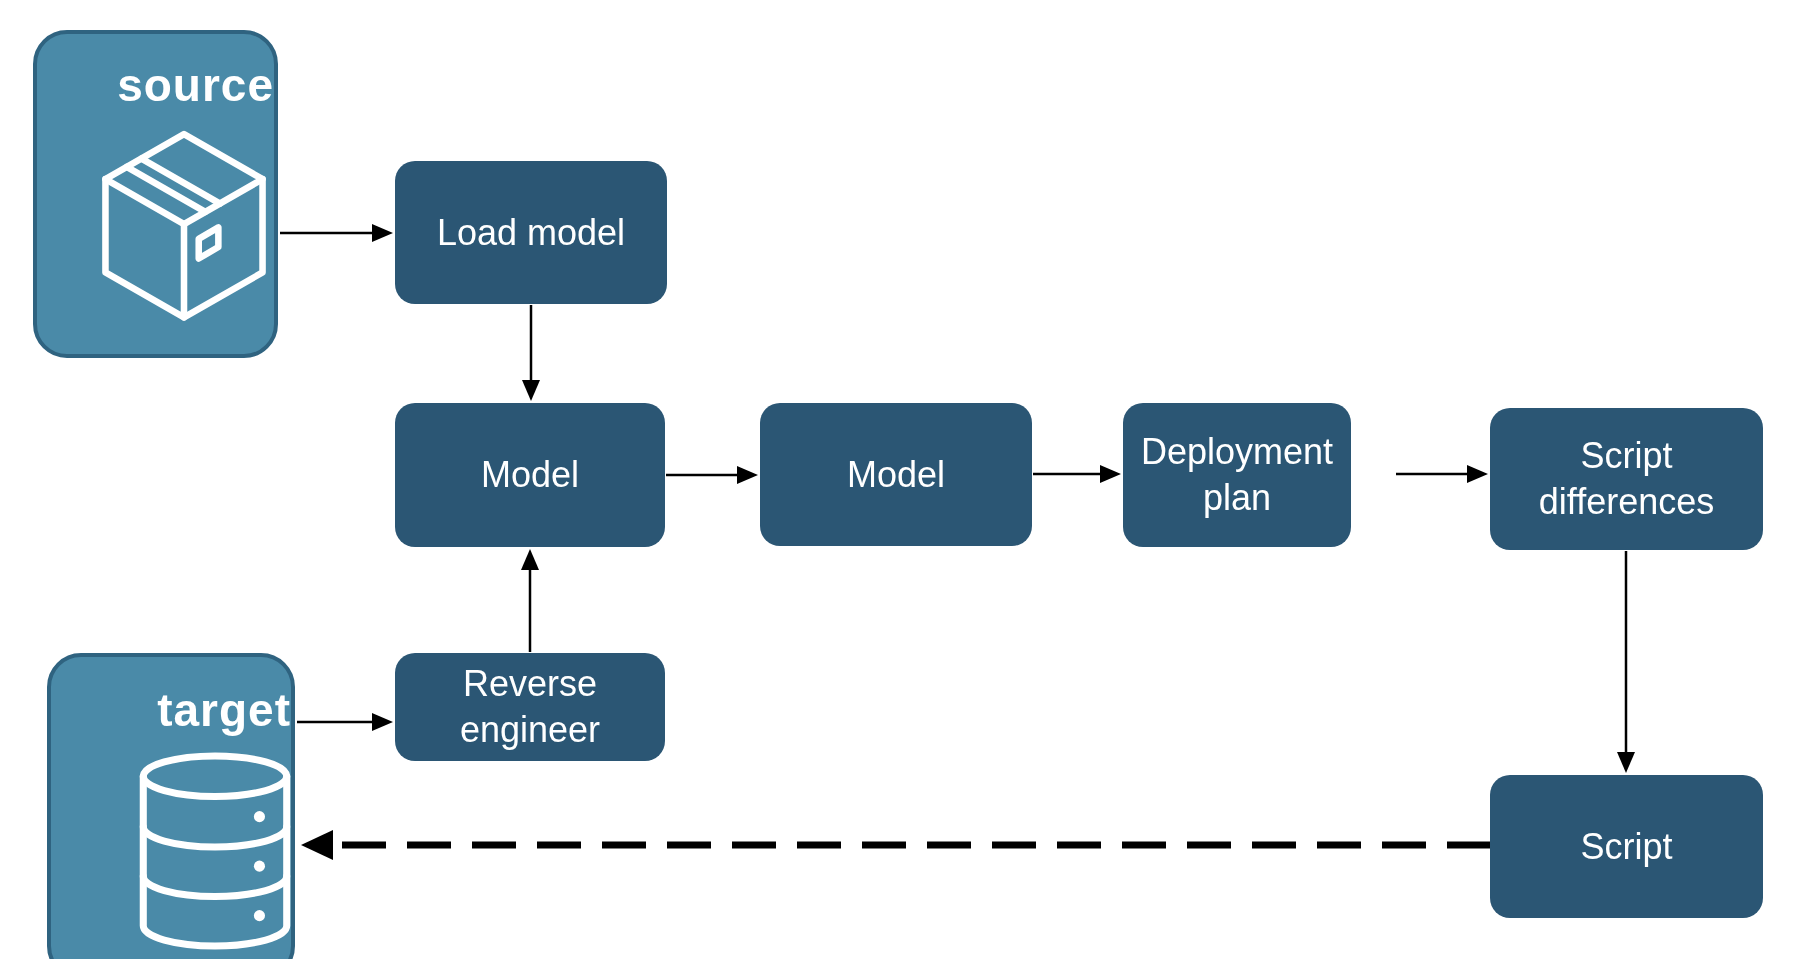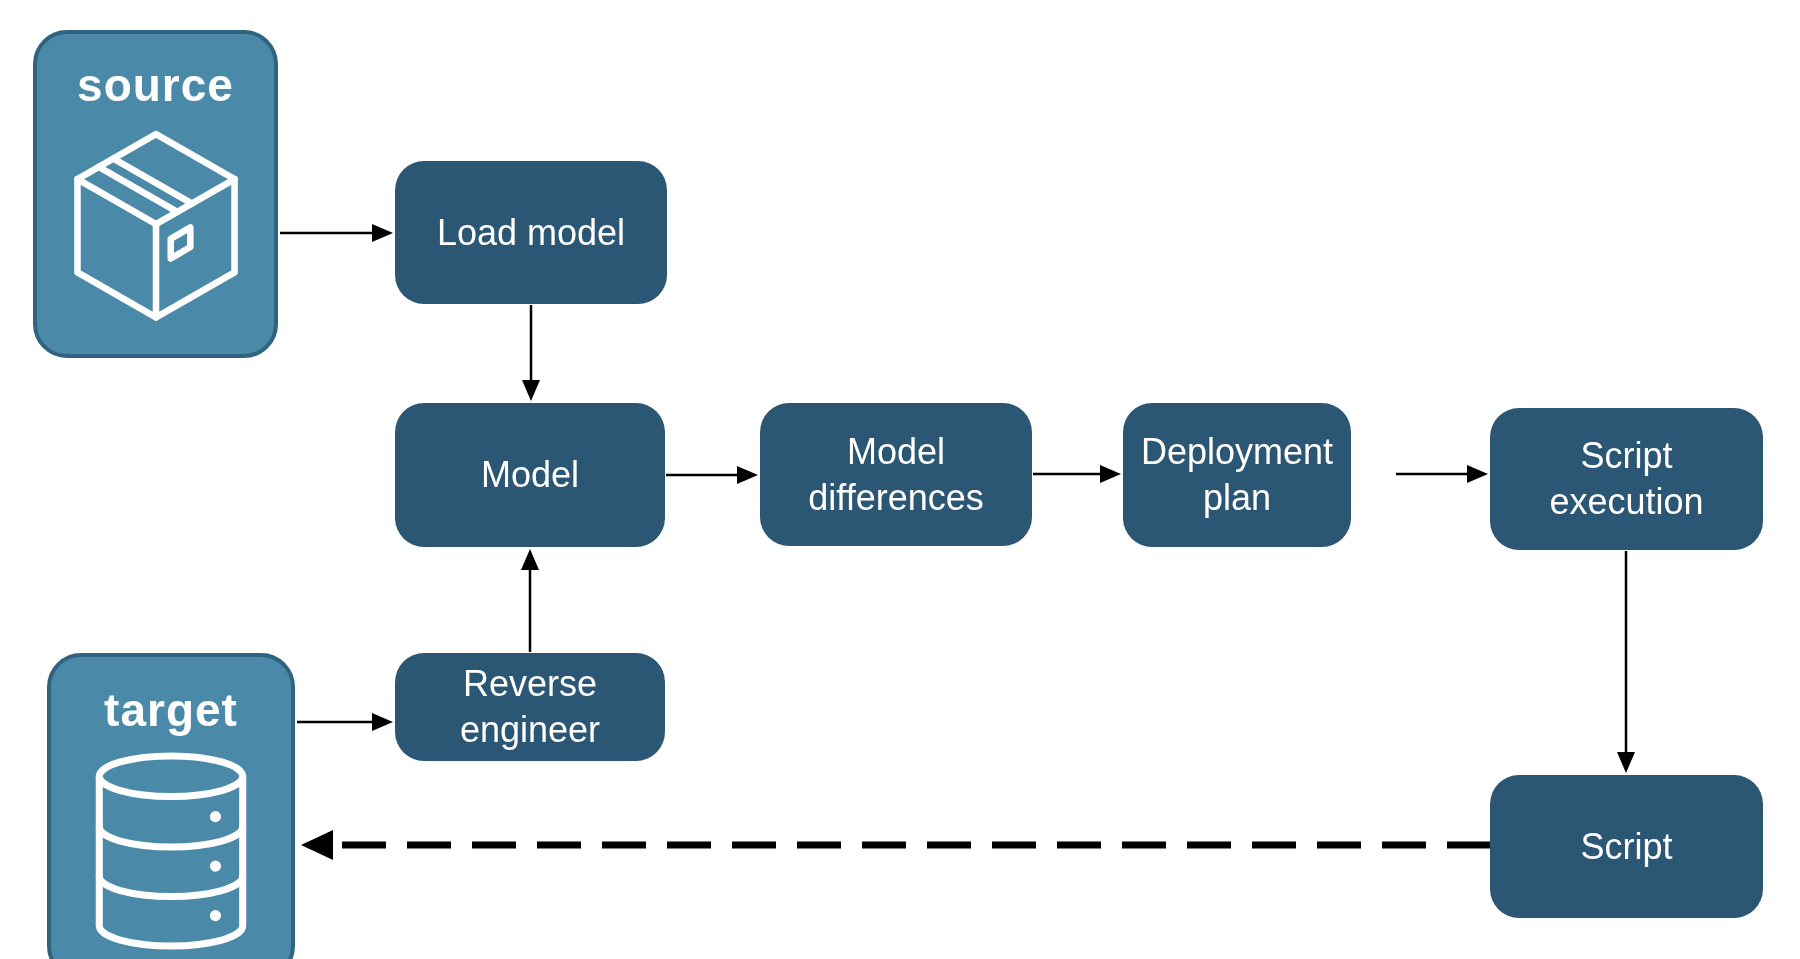"source" .entity { align-items: center -> flex-end }
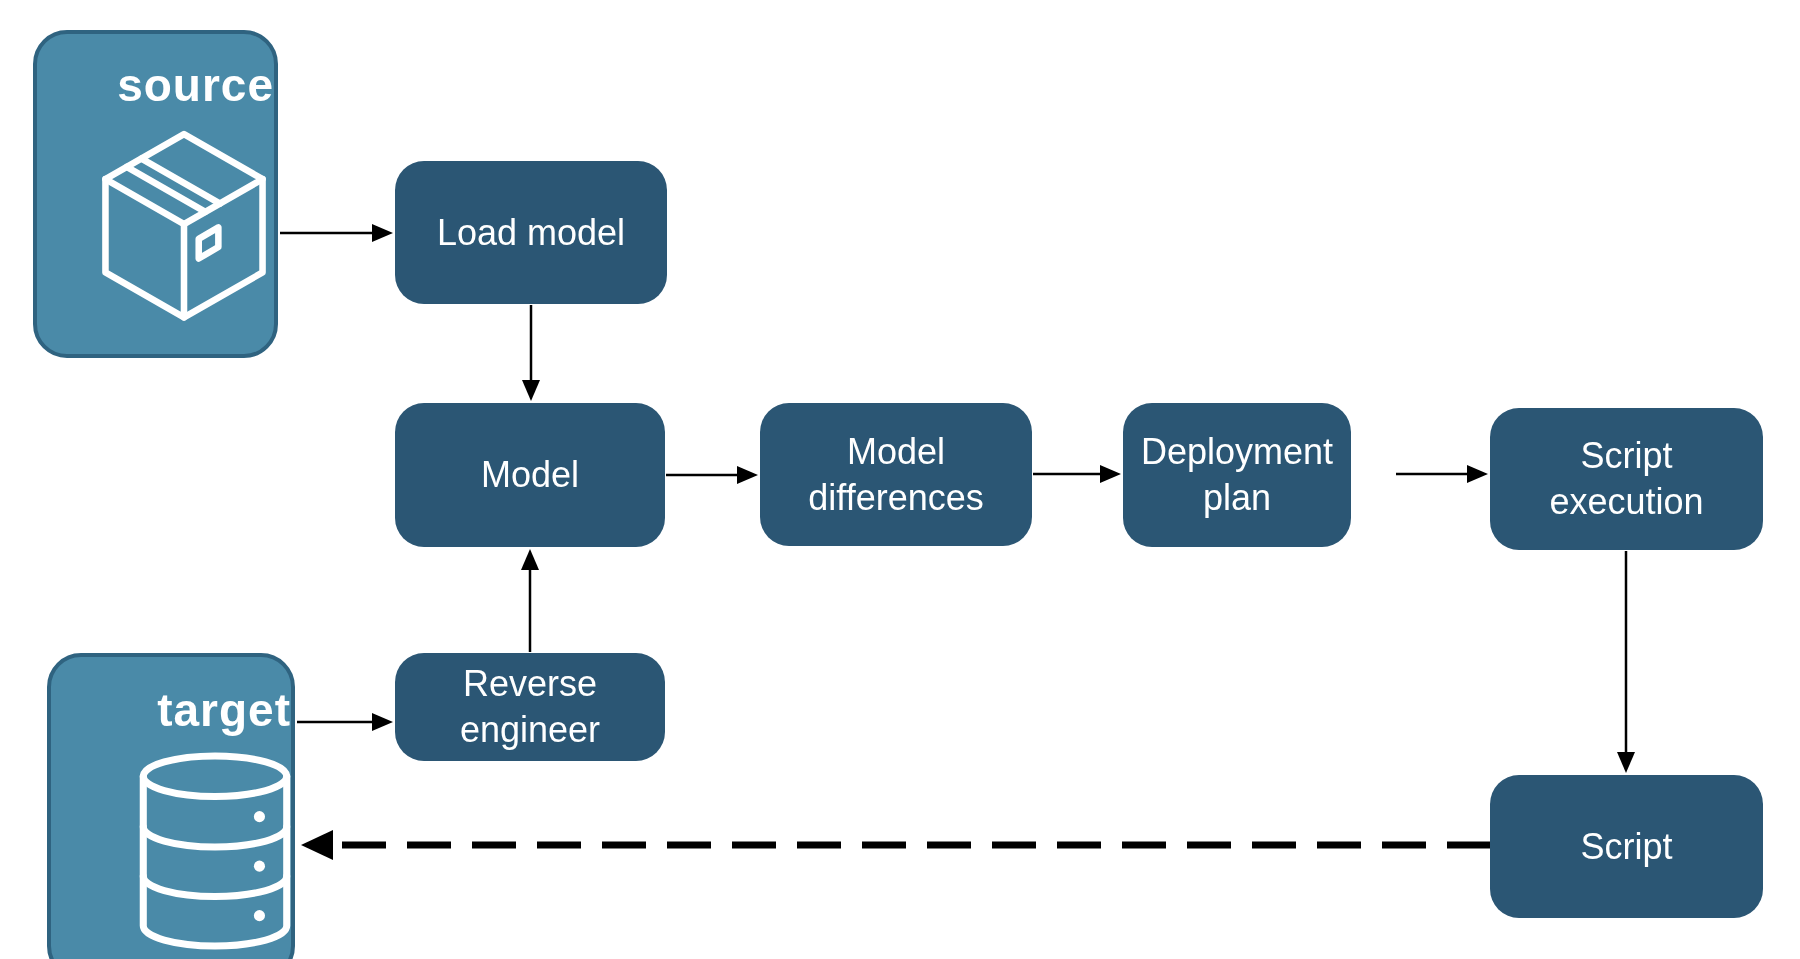"Load model" .node { border-radius: 29px -> 20px }
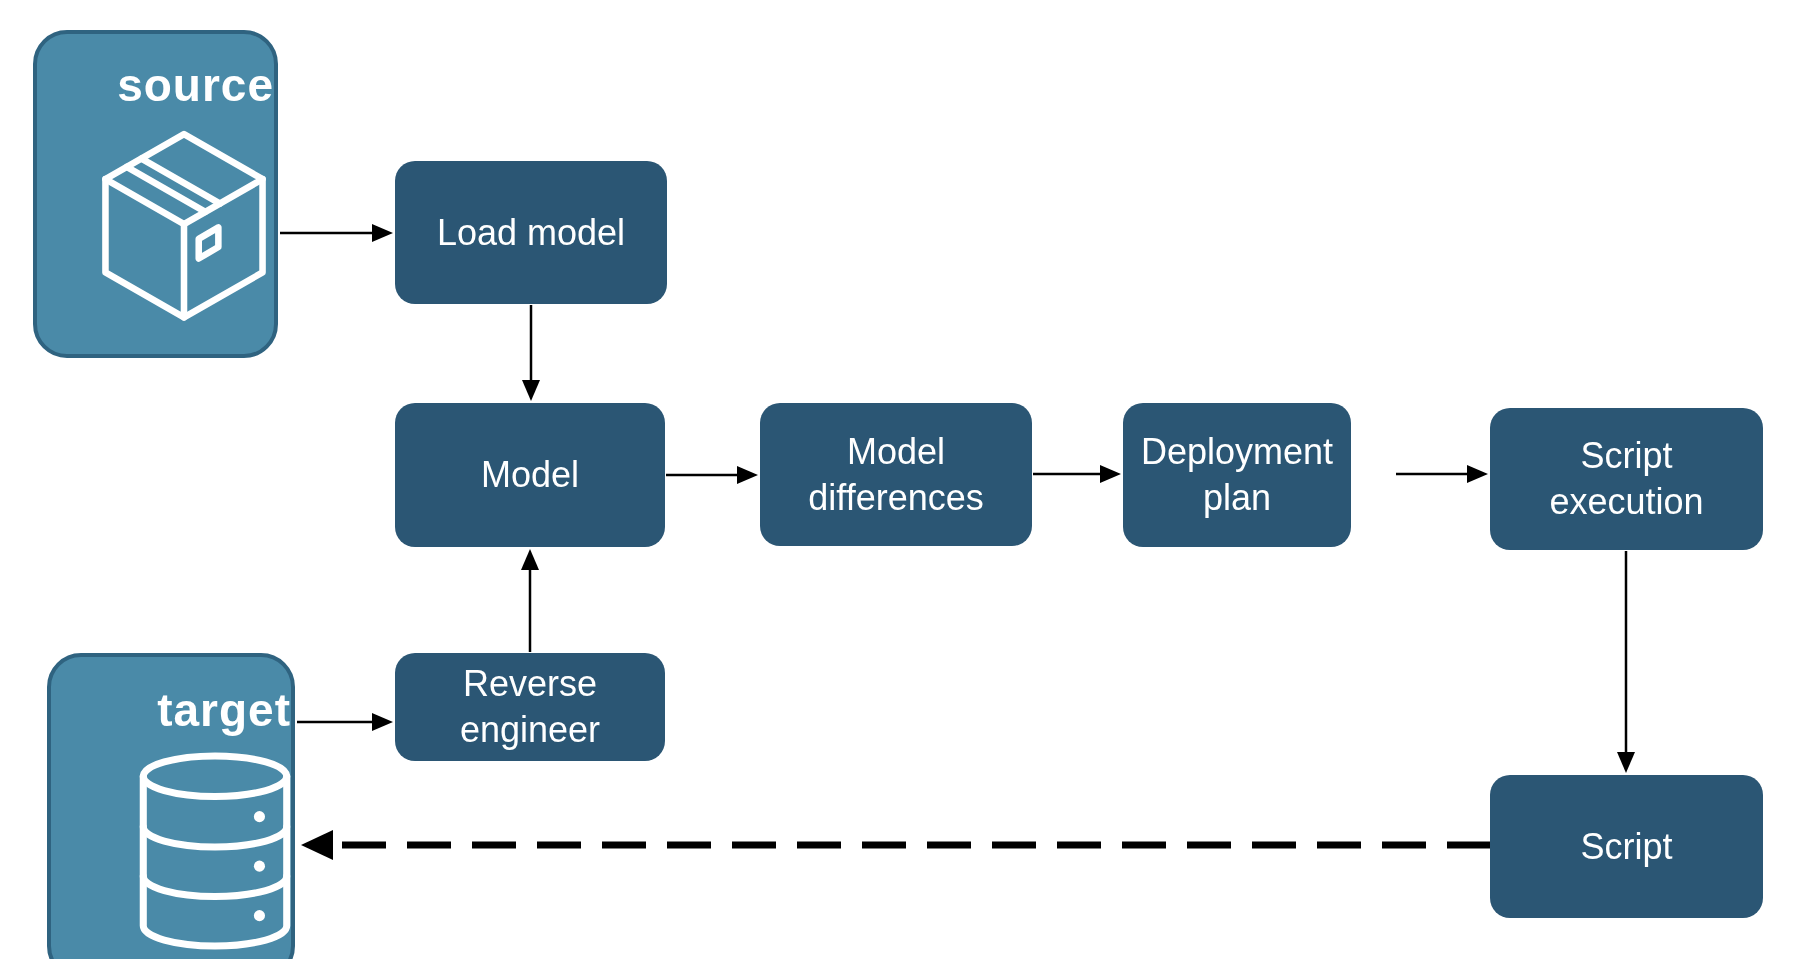"differences" span.node-line { html: <span>differences</span> -> none }
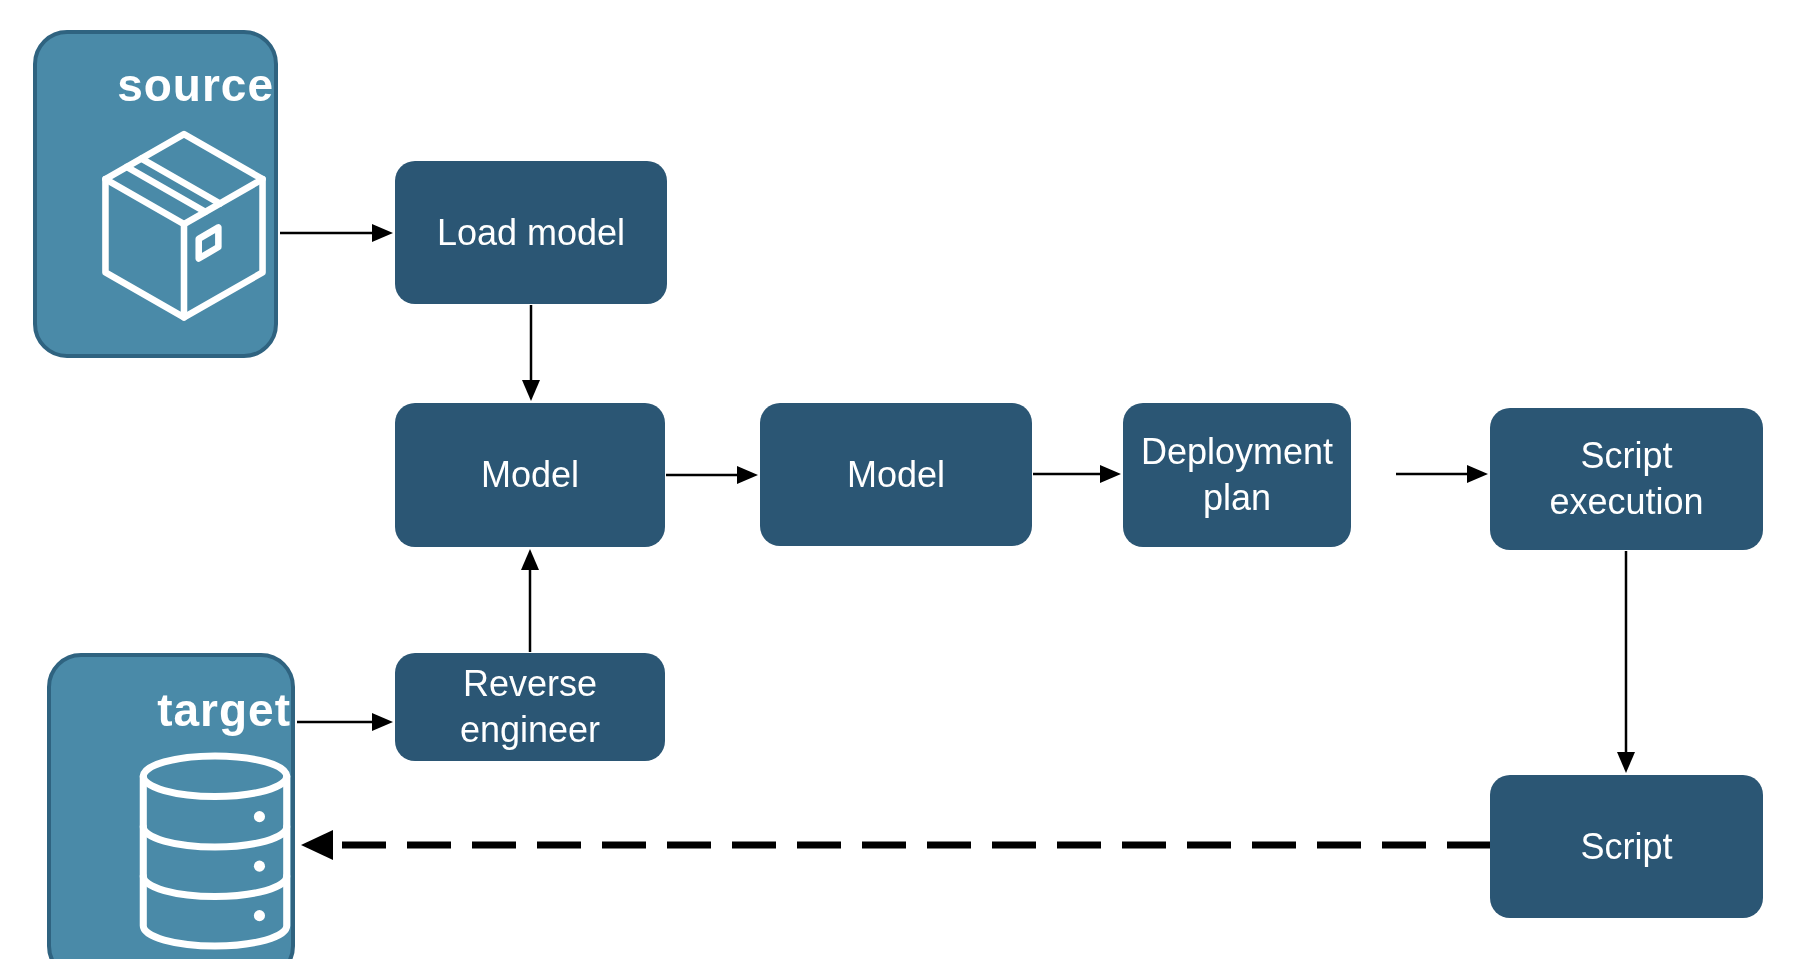"execution" span.node-line { text: execution -> differences }
